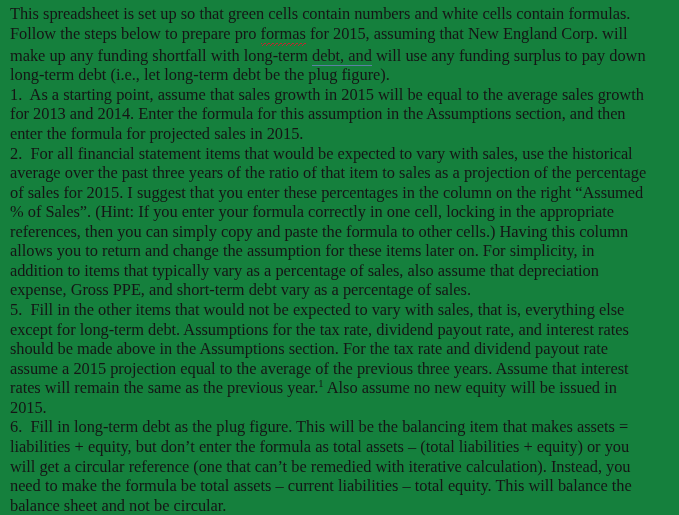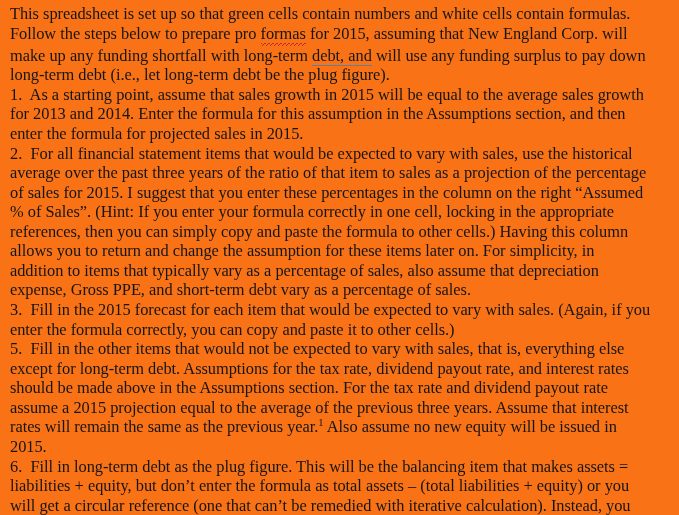"This spreadsheet is set up" #page { background: #f97316 -> #15803d }
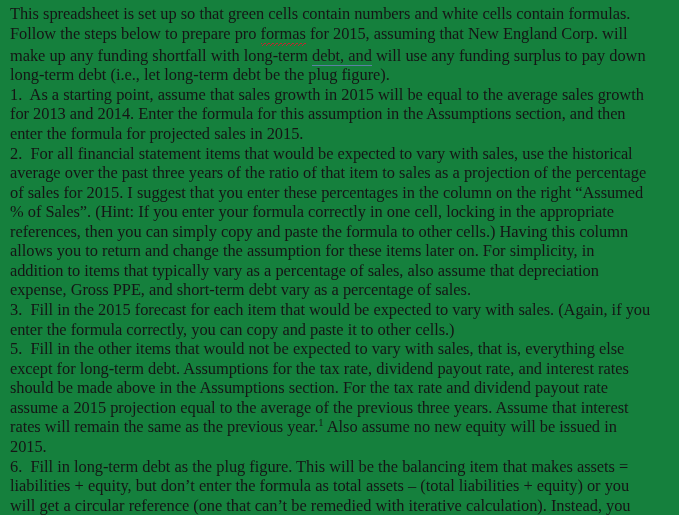"3. Fill in the 2015" p.para { html: <p><span>3.</span><span>&nbsp; </span><span>Fill in the 2015 forecast for each item that would be expected to vary with sales. (Again, if you enter the formula correctly, you can copy and paste it to other cells.)</span></p> -> none }
